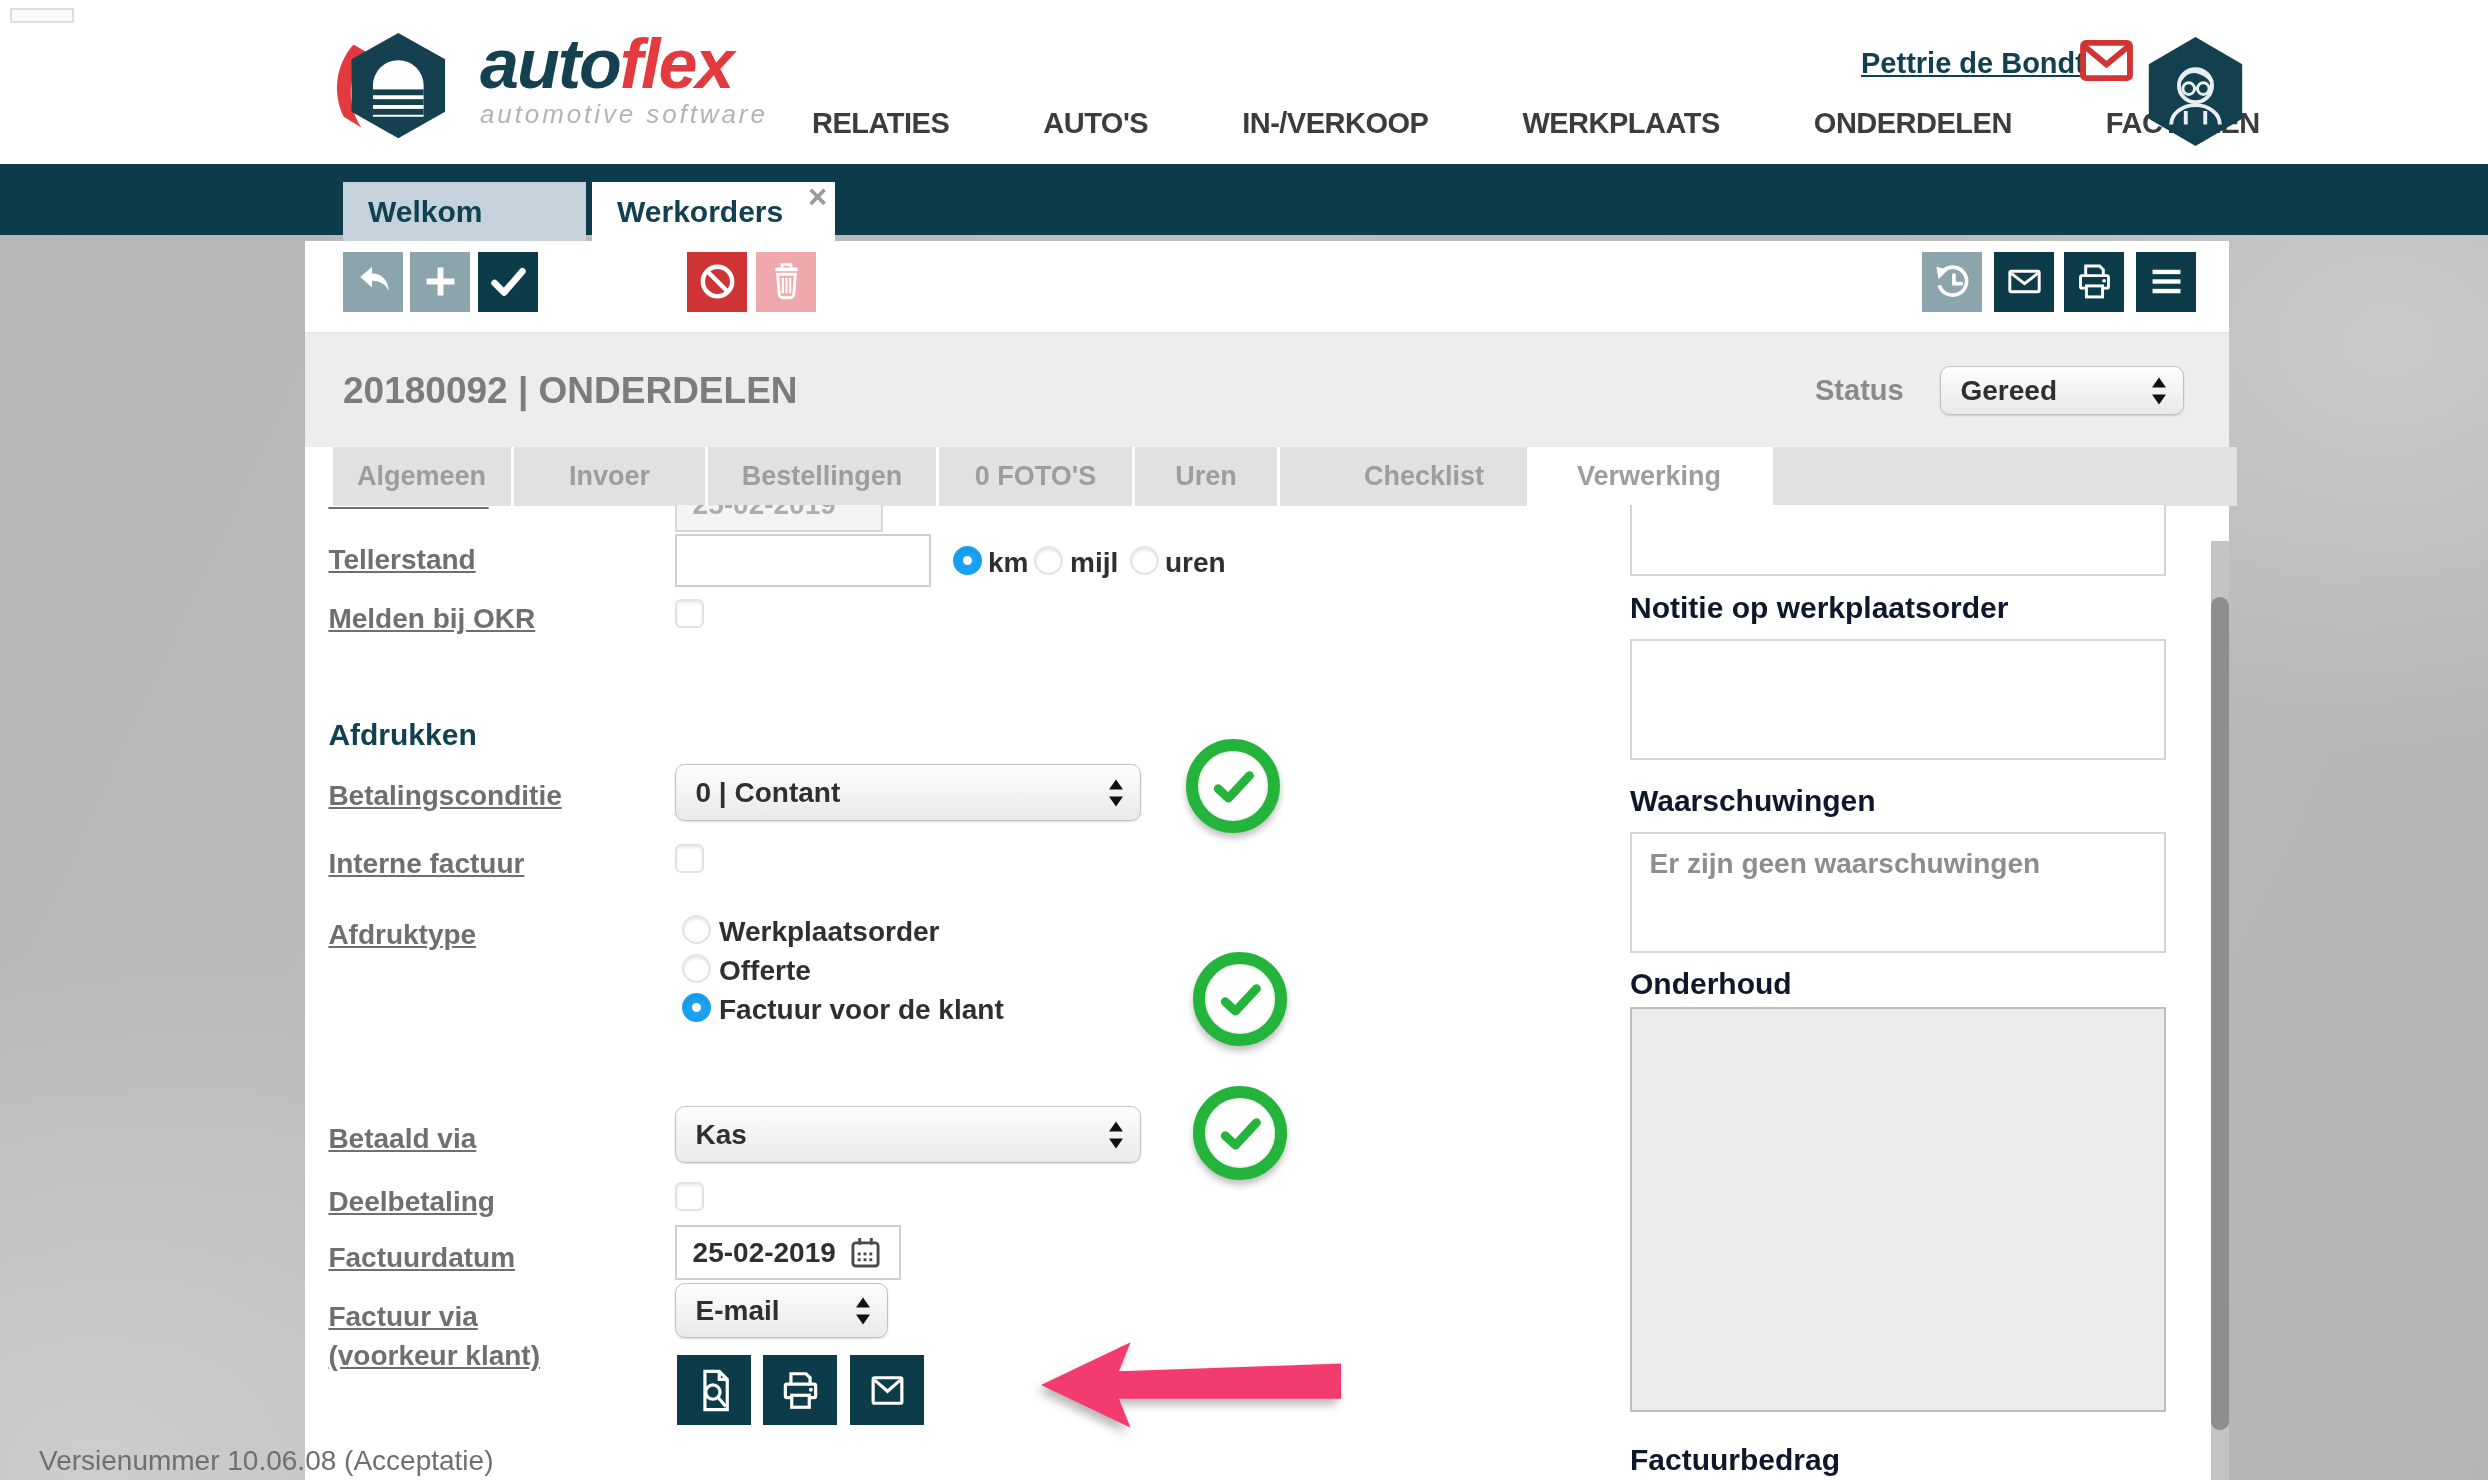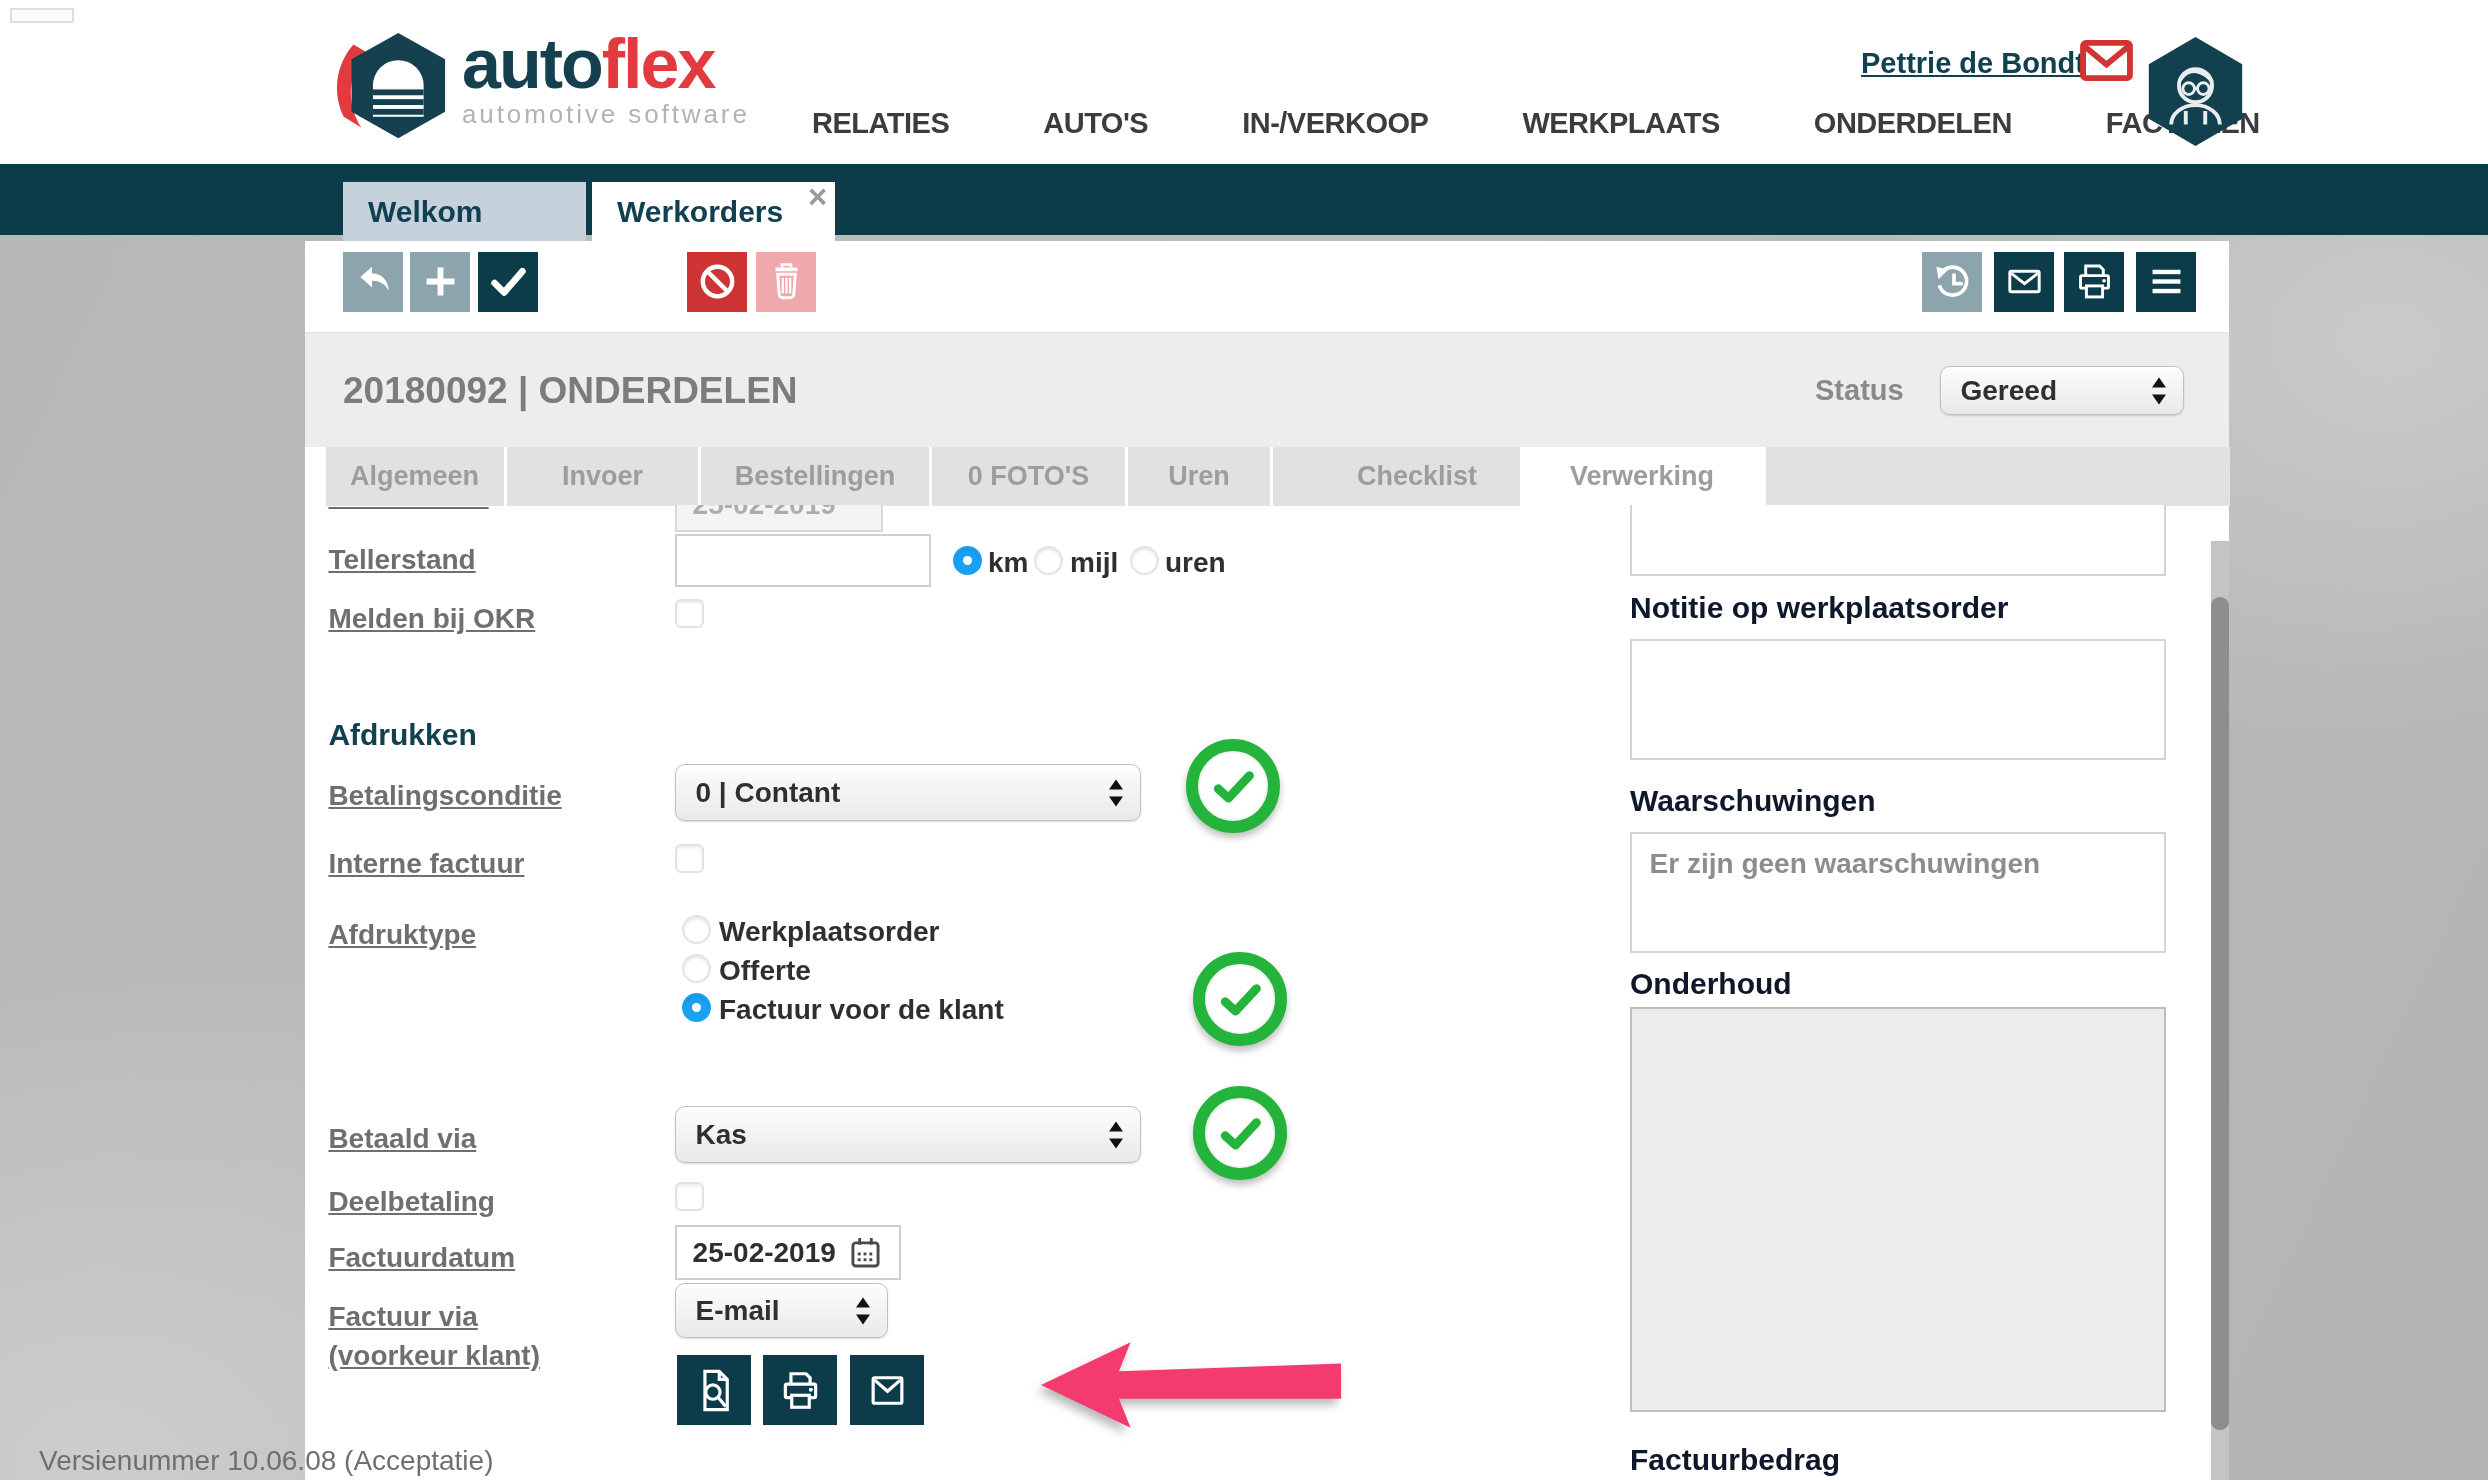"autoflex" .logo-text { font-style: none -> italic; margin-left: 9px -> 27px }
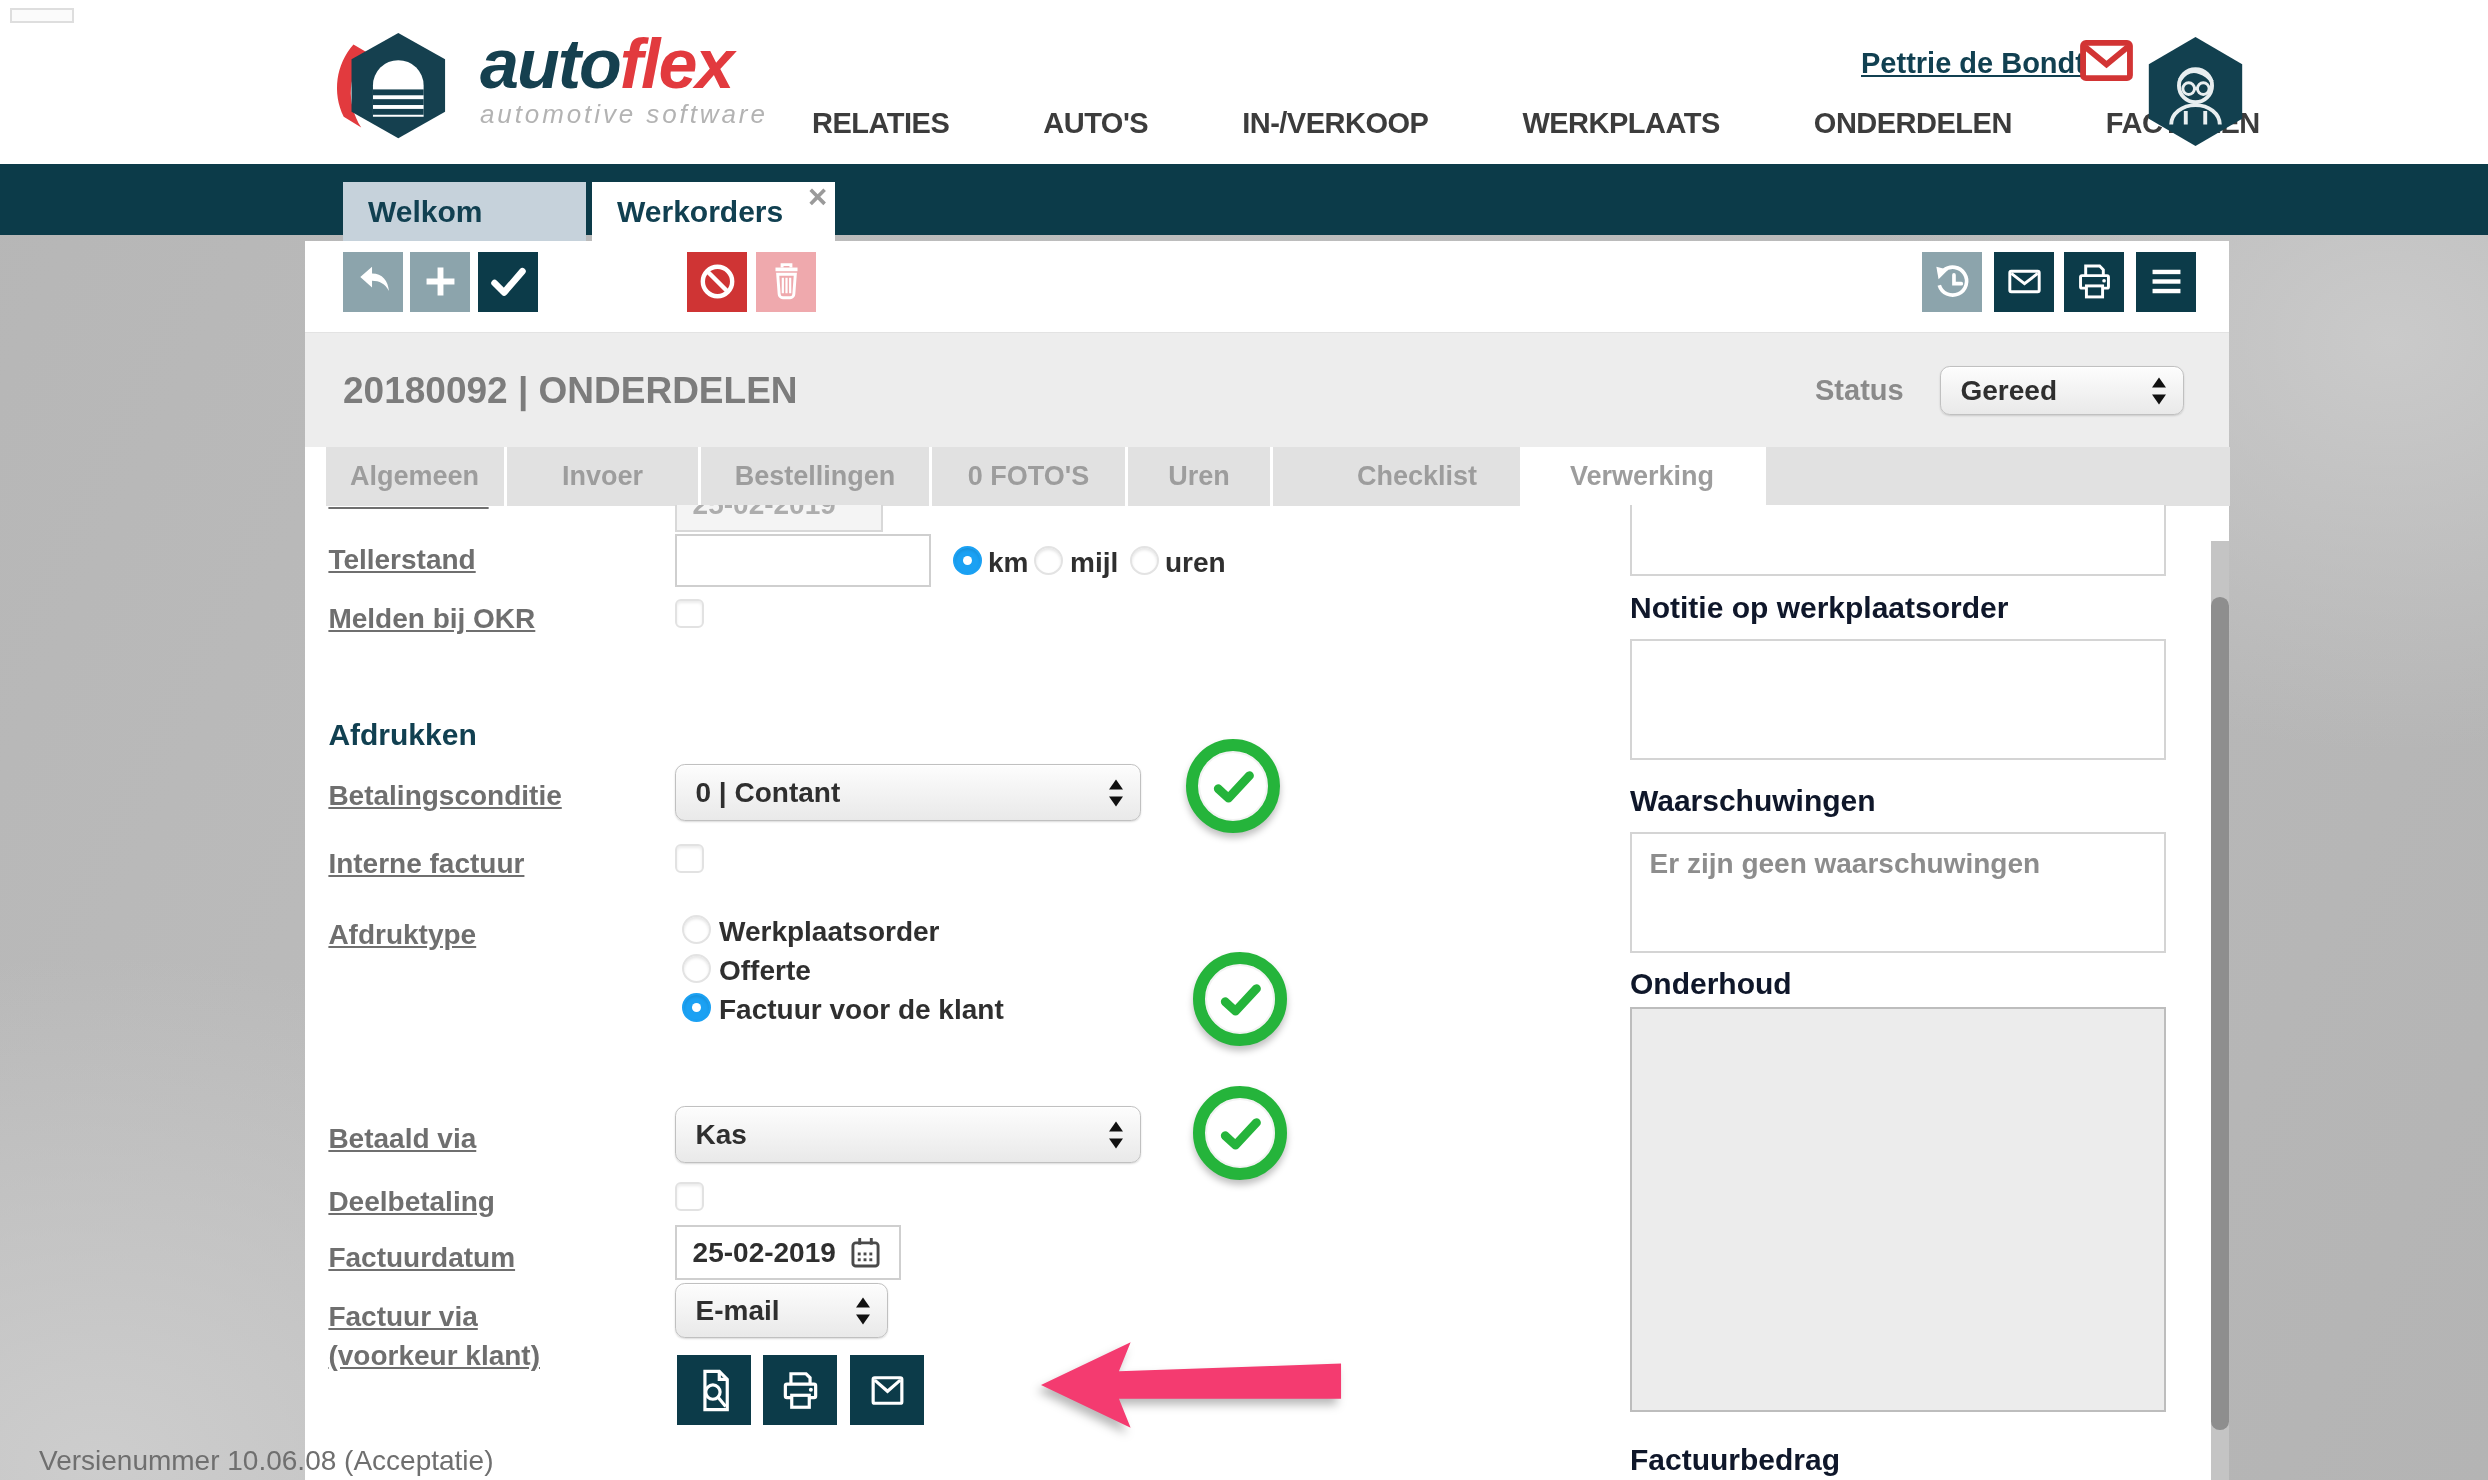"Algemeen" .subtabs { left: 1px -> 8px }
